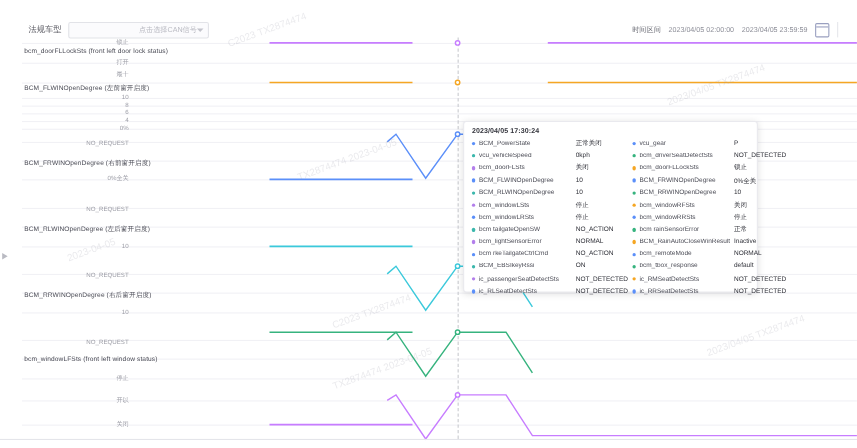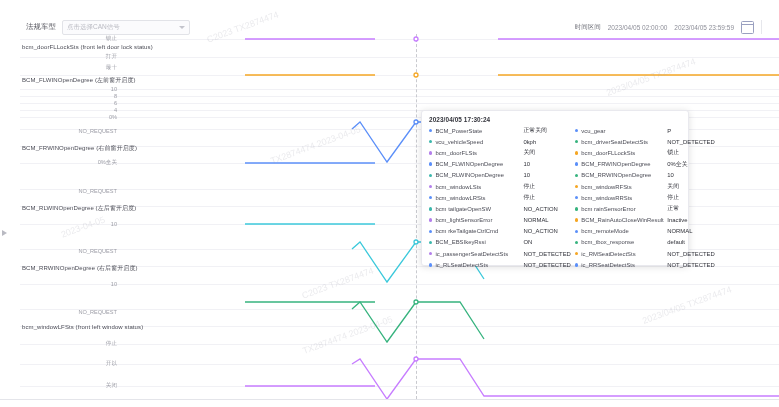"法规车型" .toolbar { text-align: none -> right }
